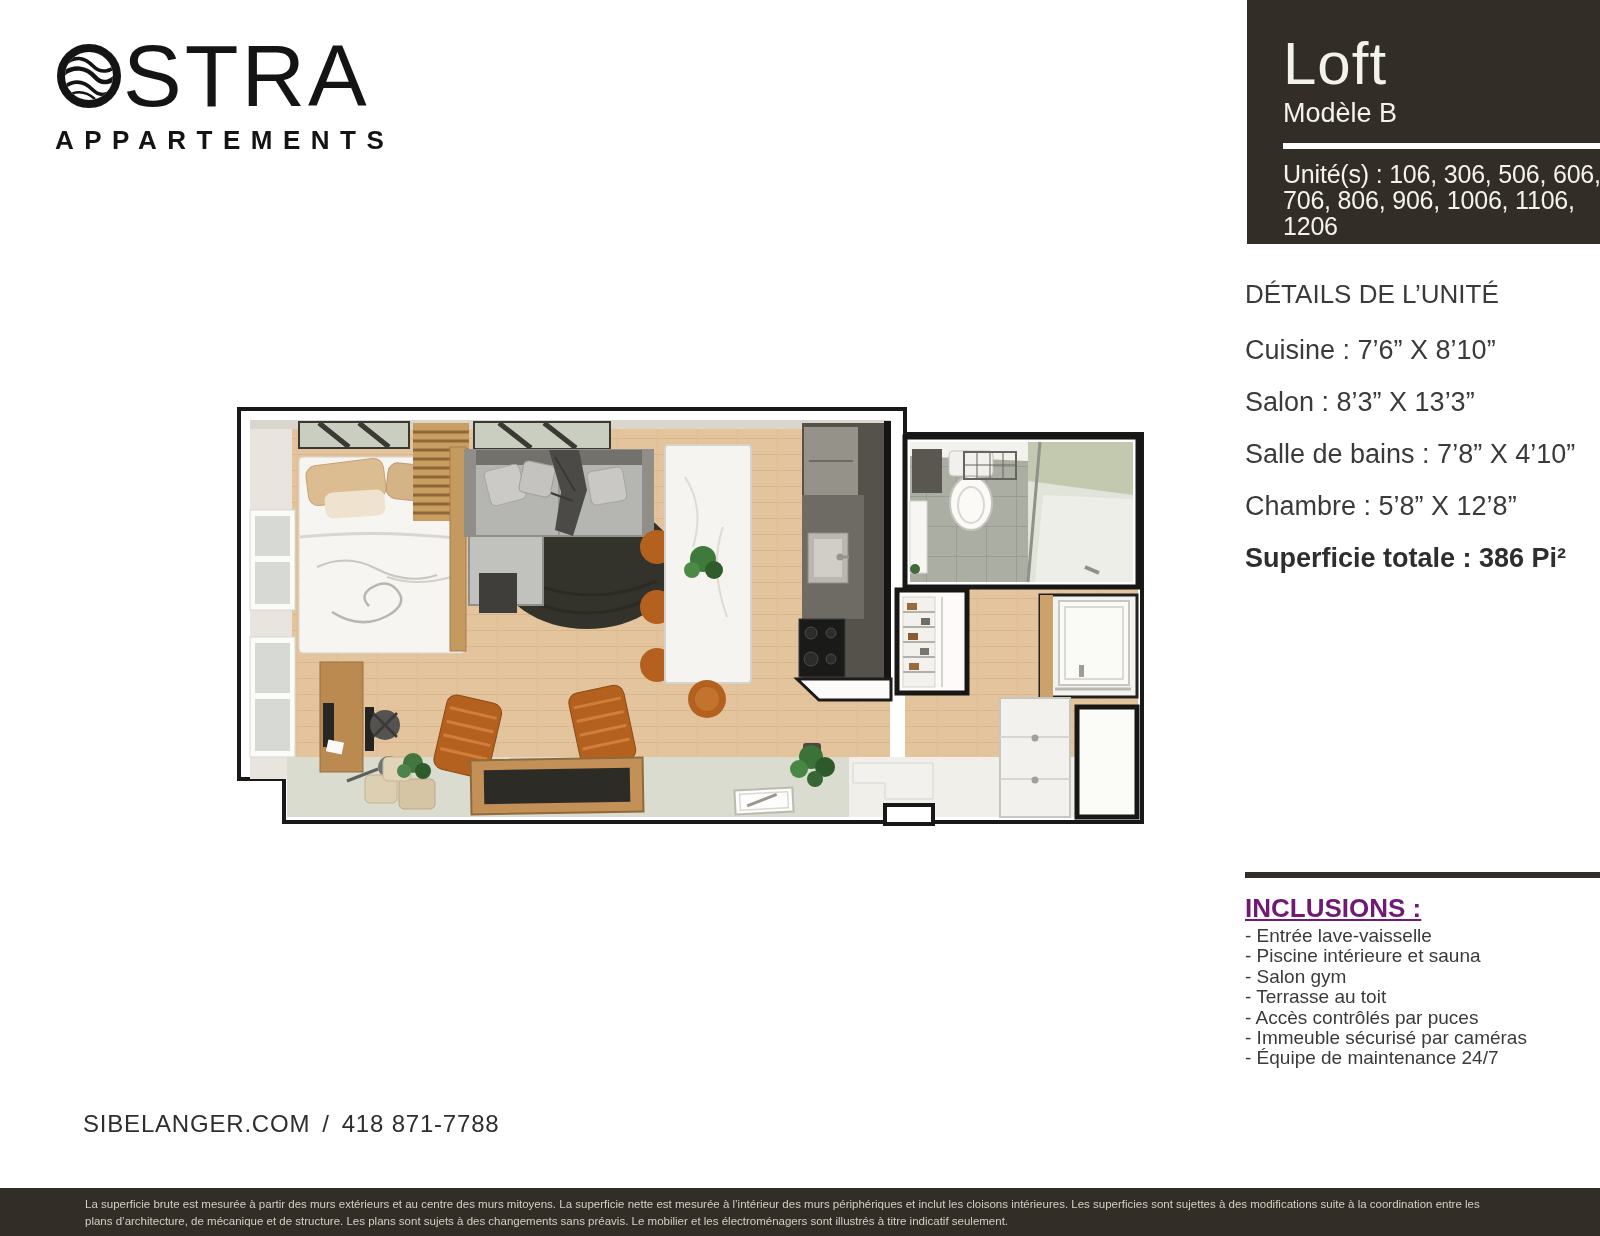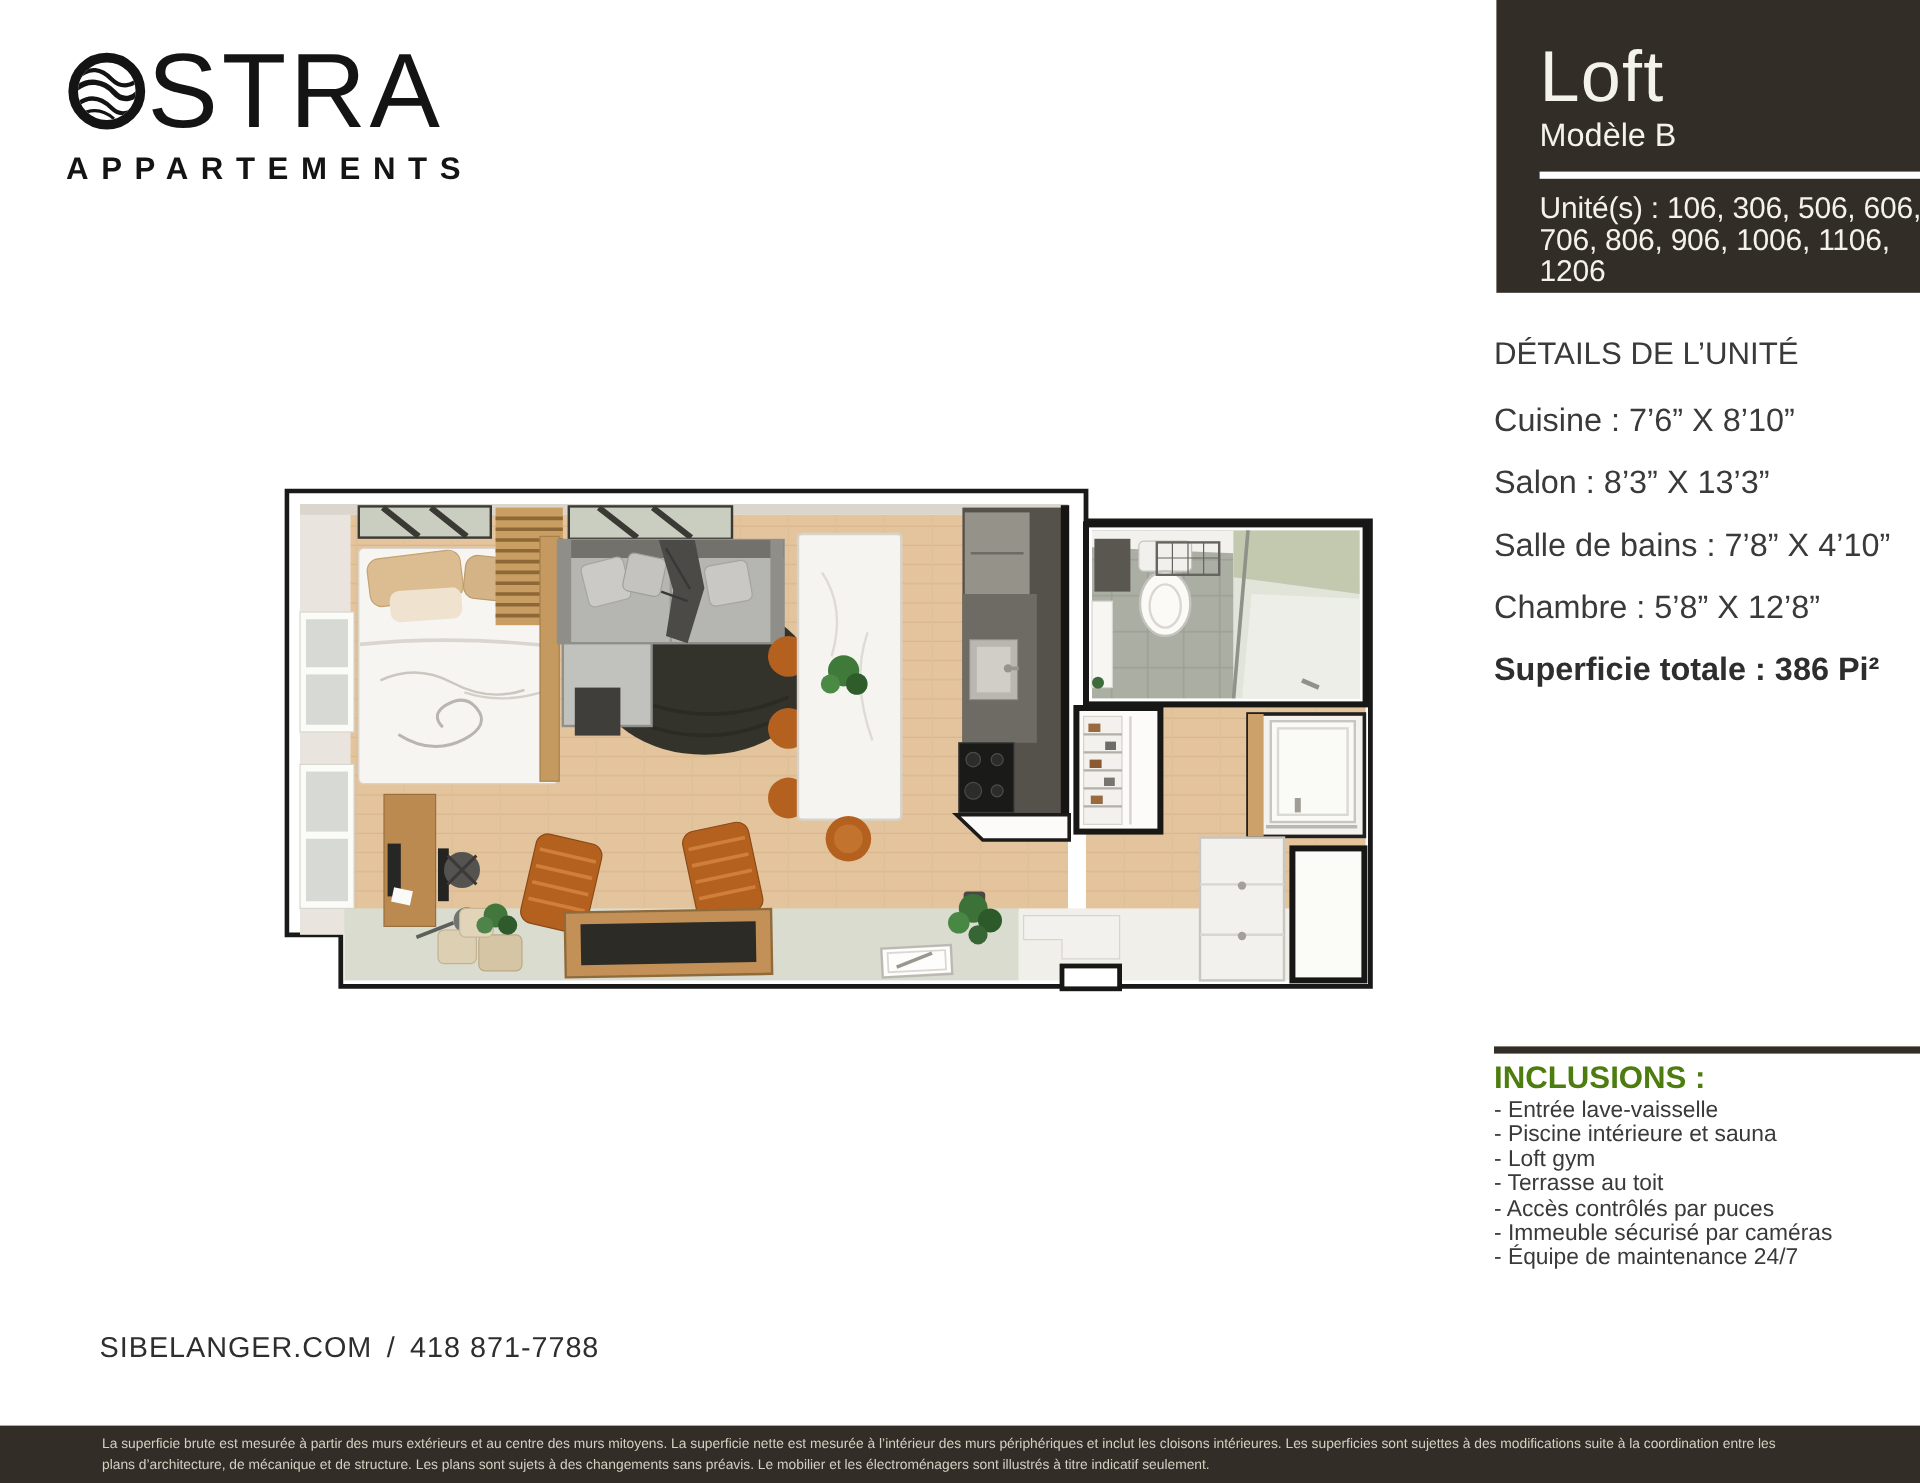"INCLUSIONS :" .inclusions-title { color: #4d7c0f -> #701a75; margin-top: 6px -> 16px; text-decoration: none -> underline }
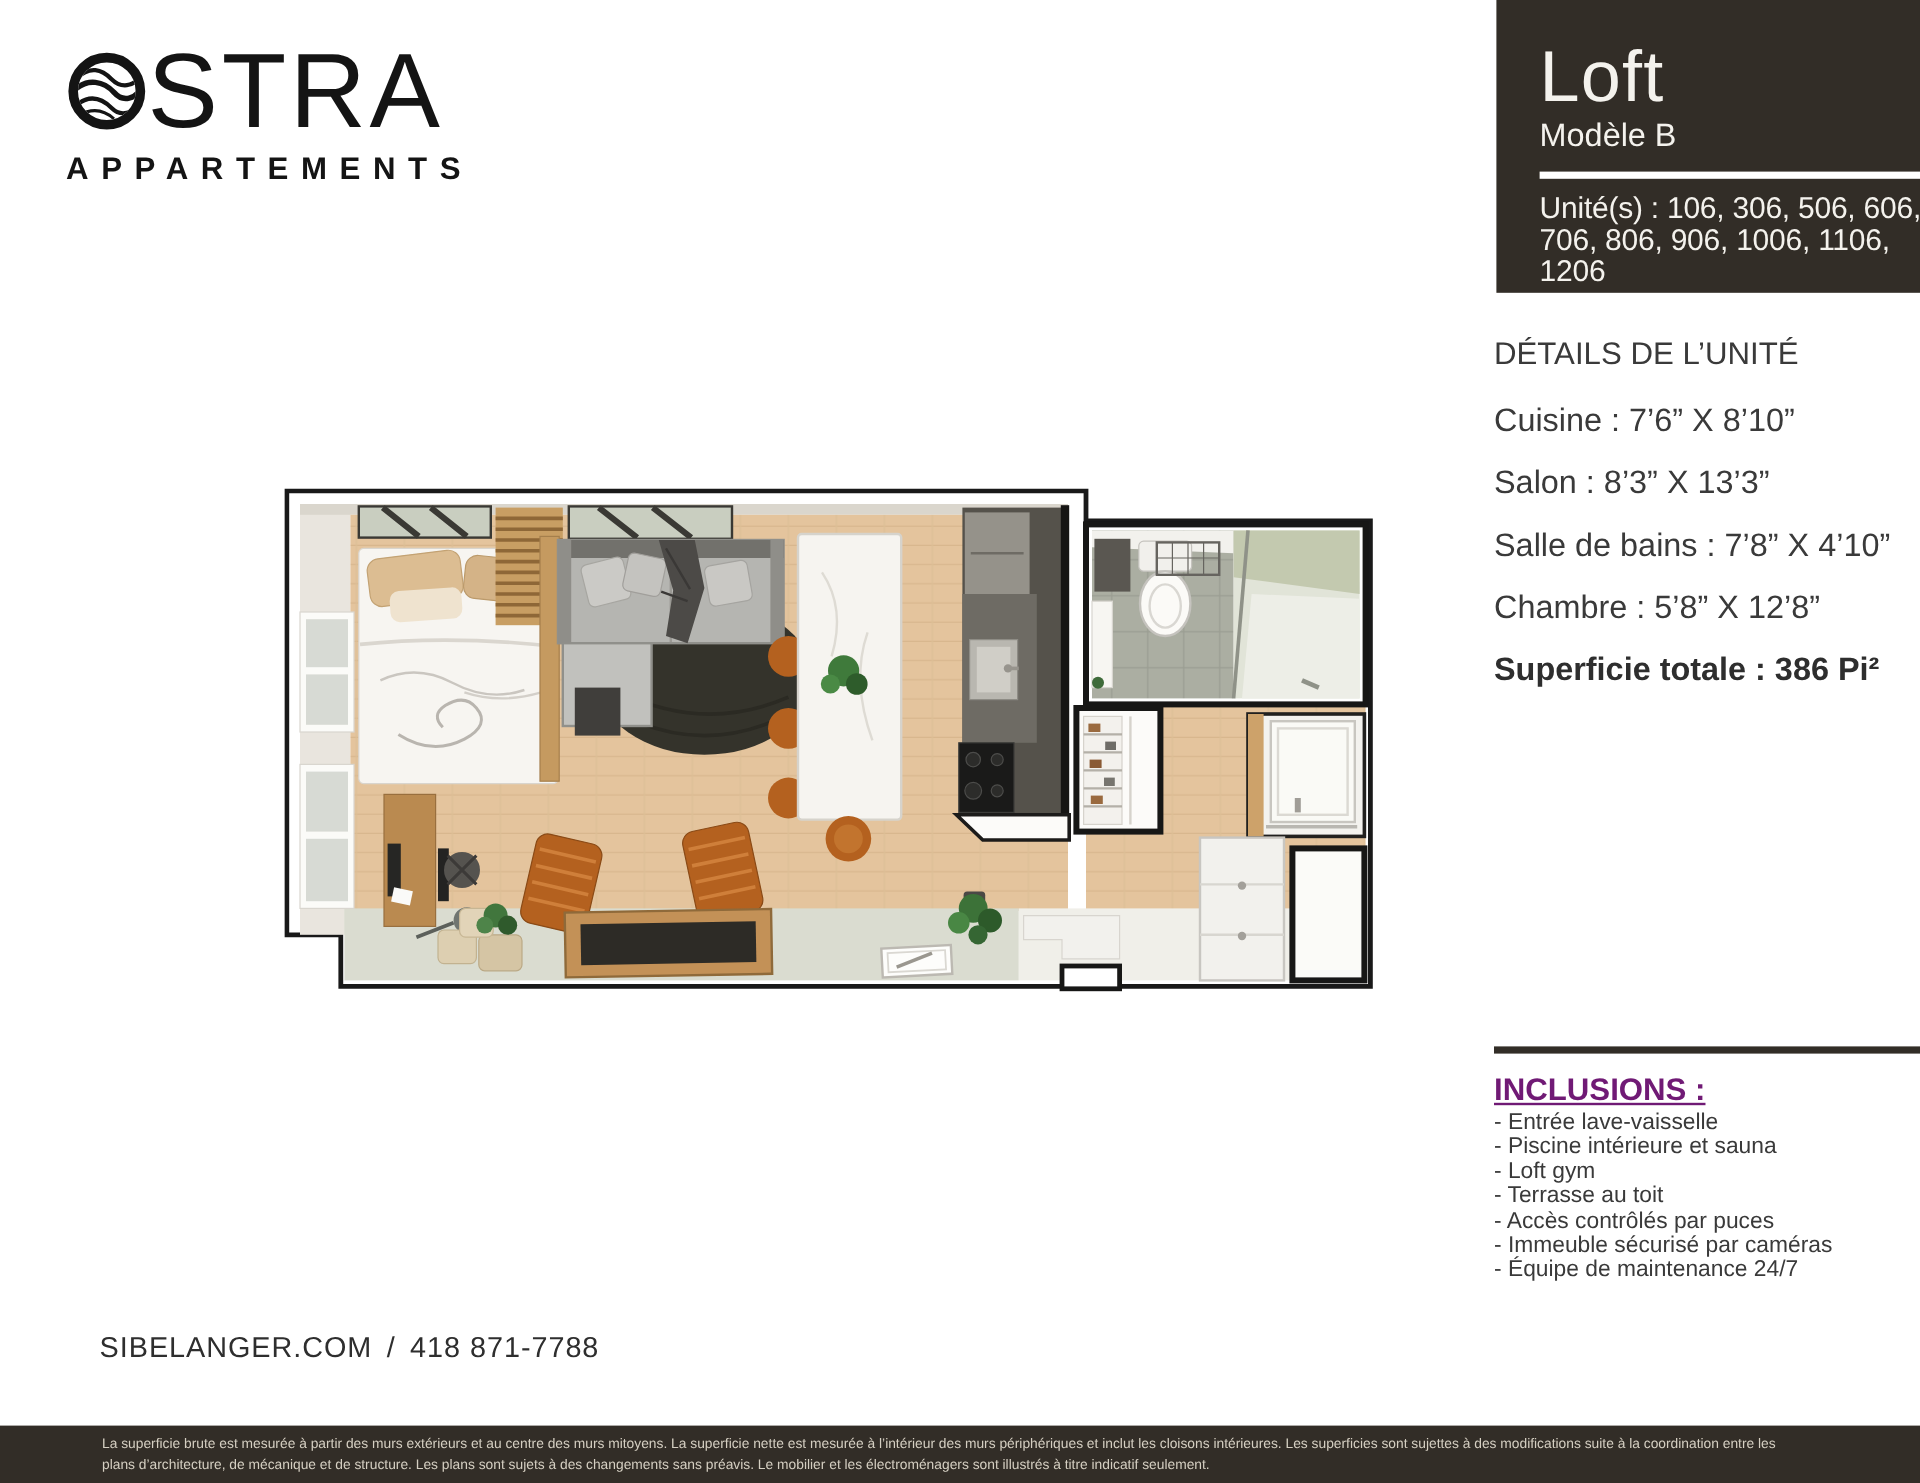"- Loft gym" div.inclusion-item { text: Loft -> Salon }
